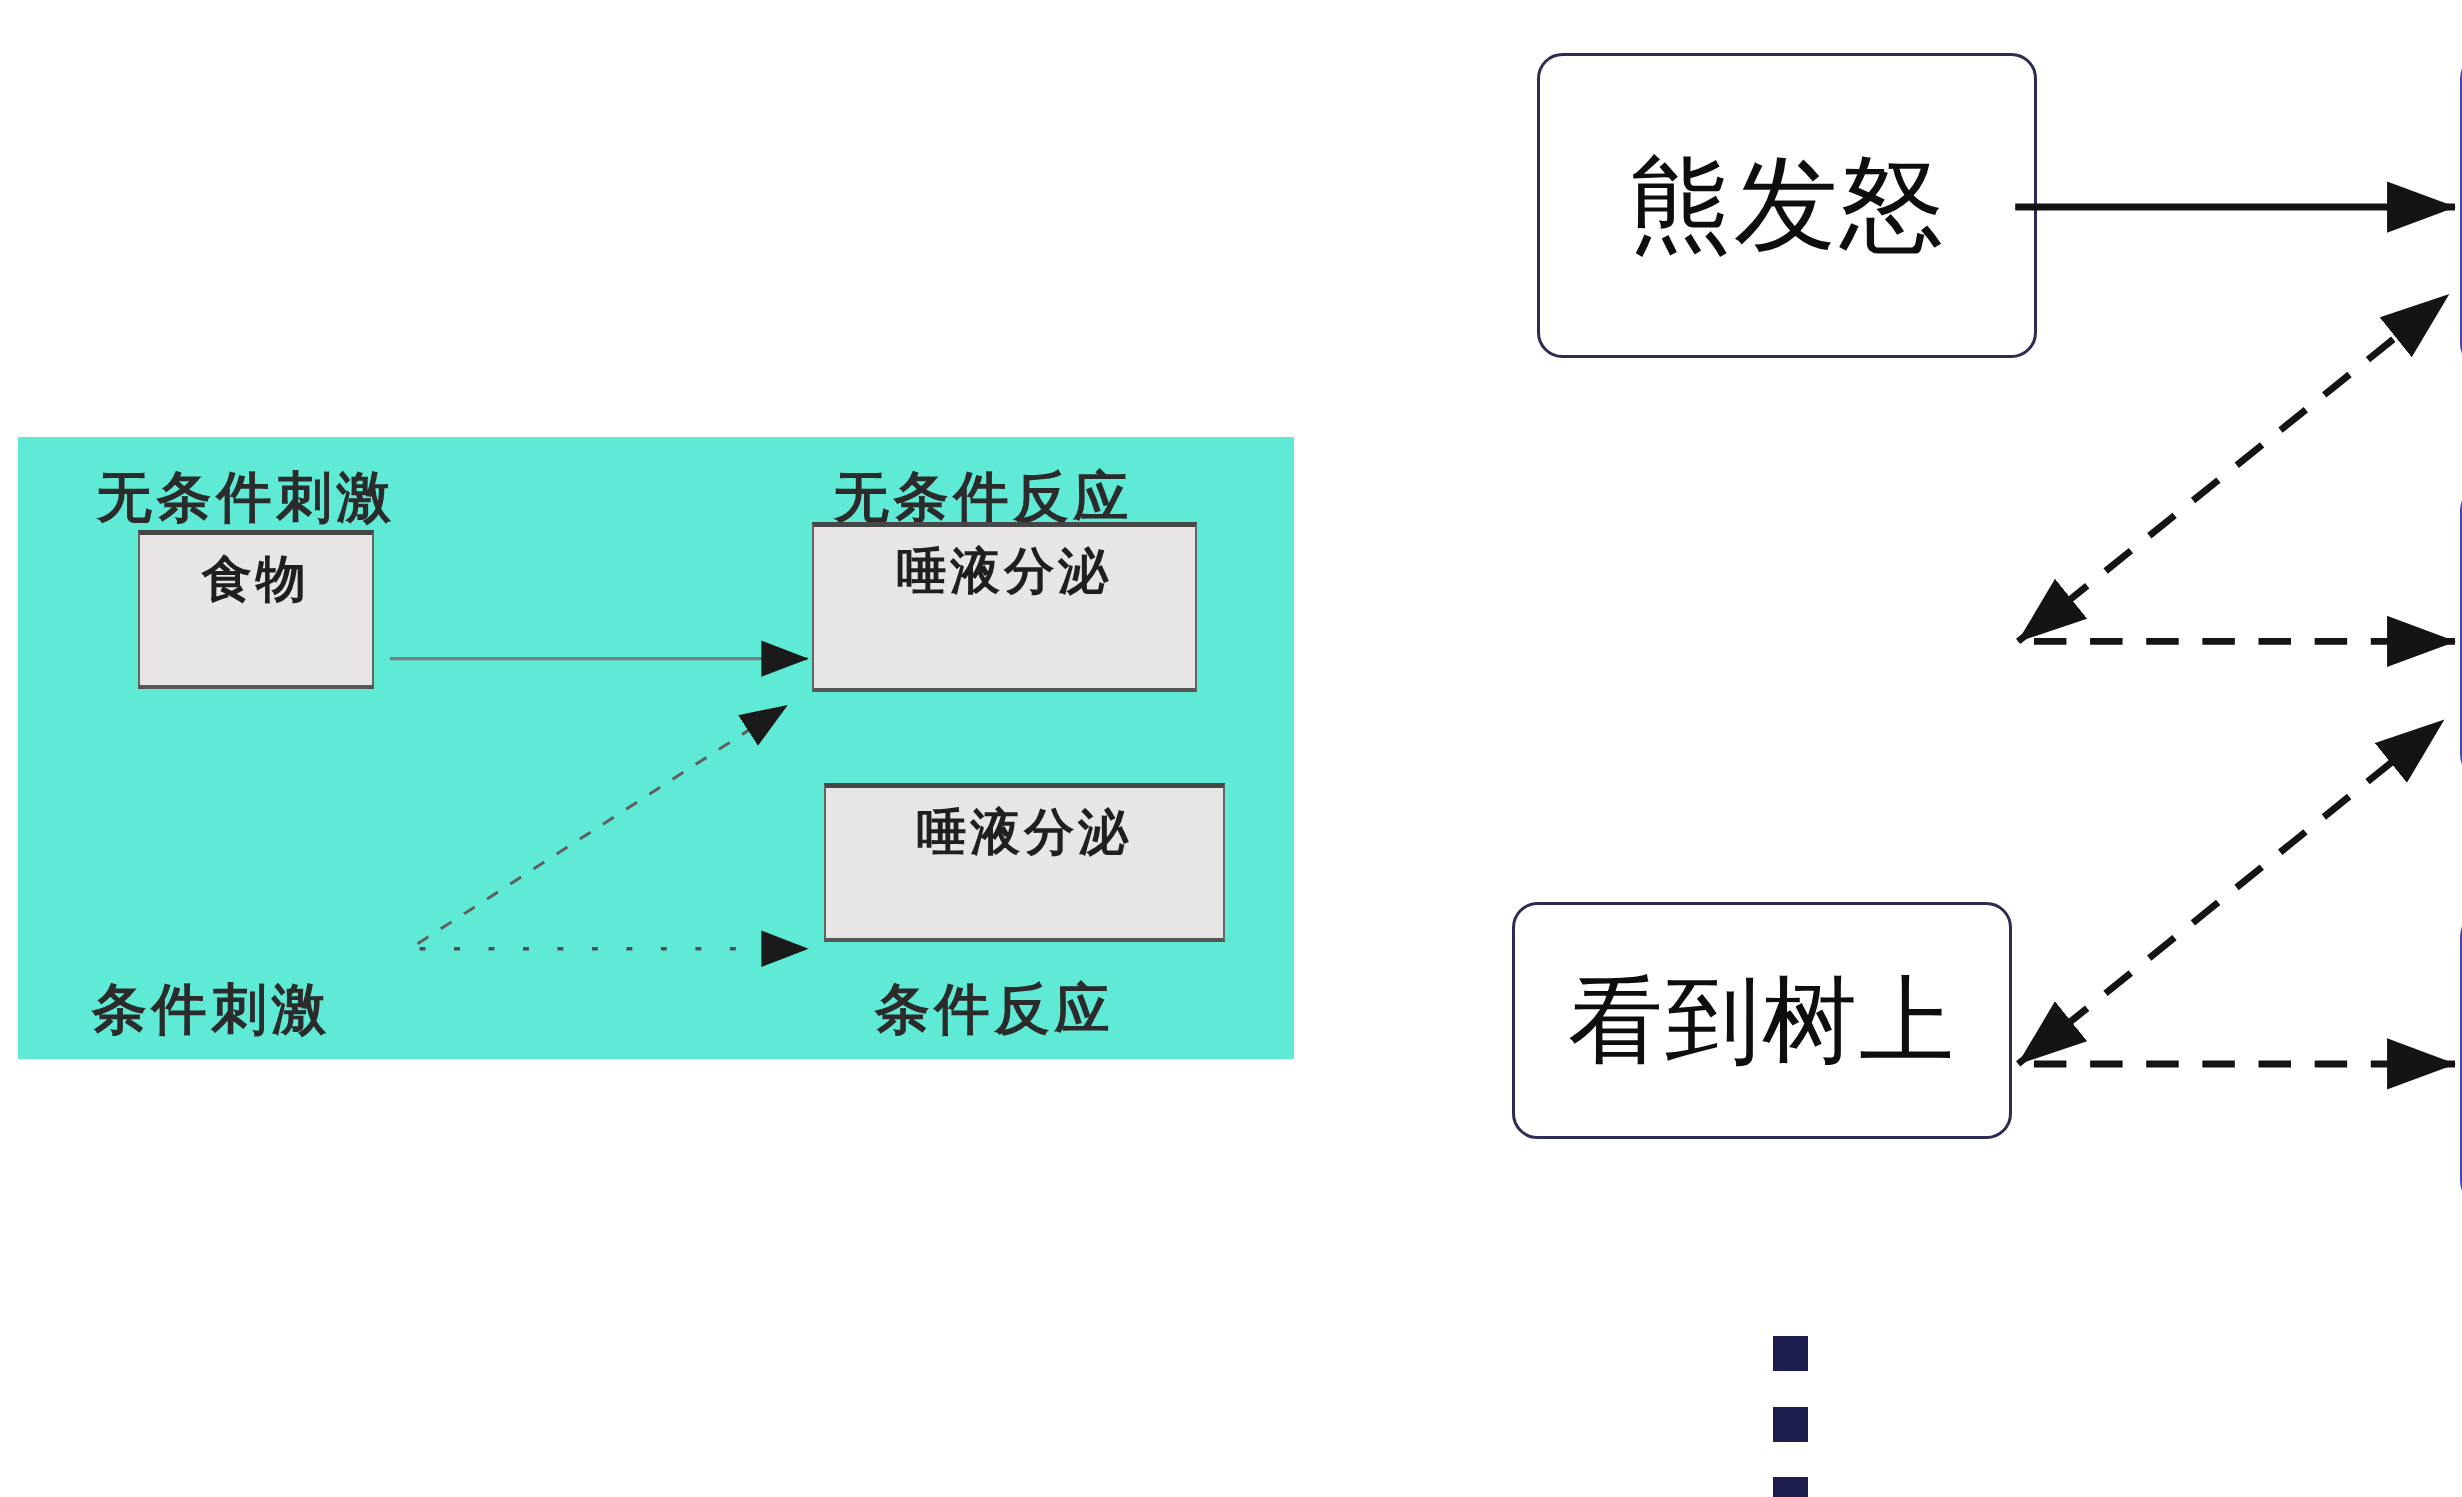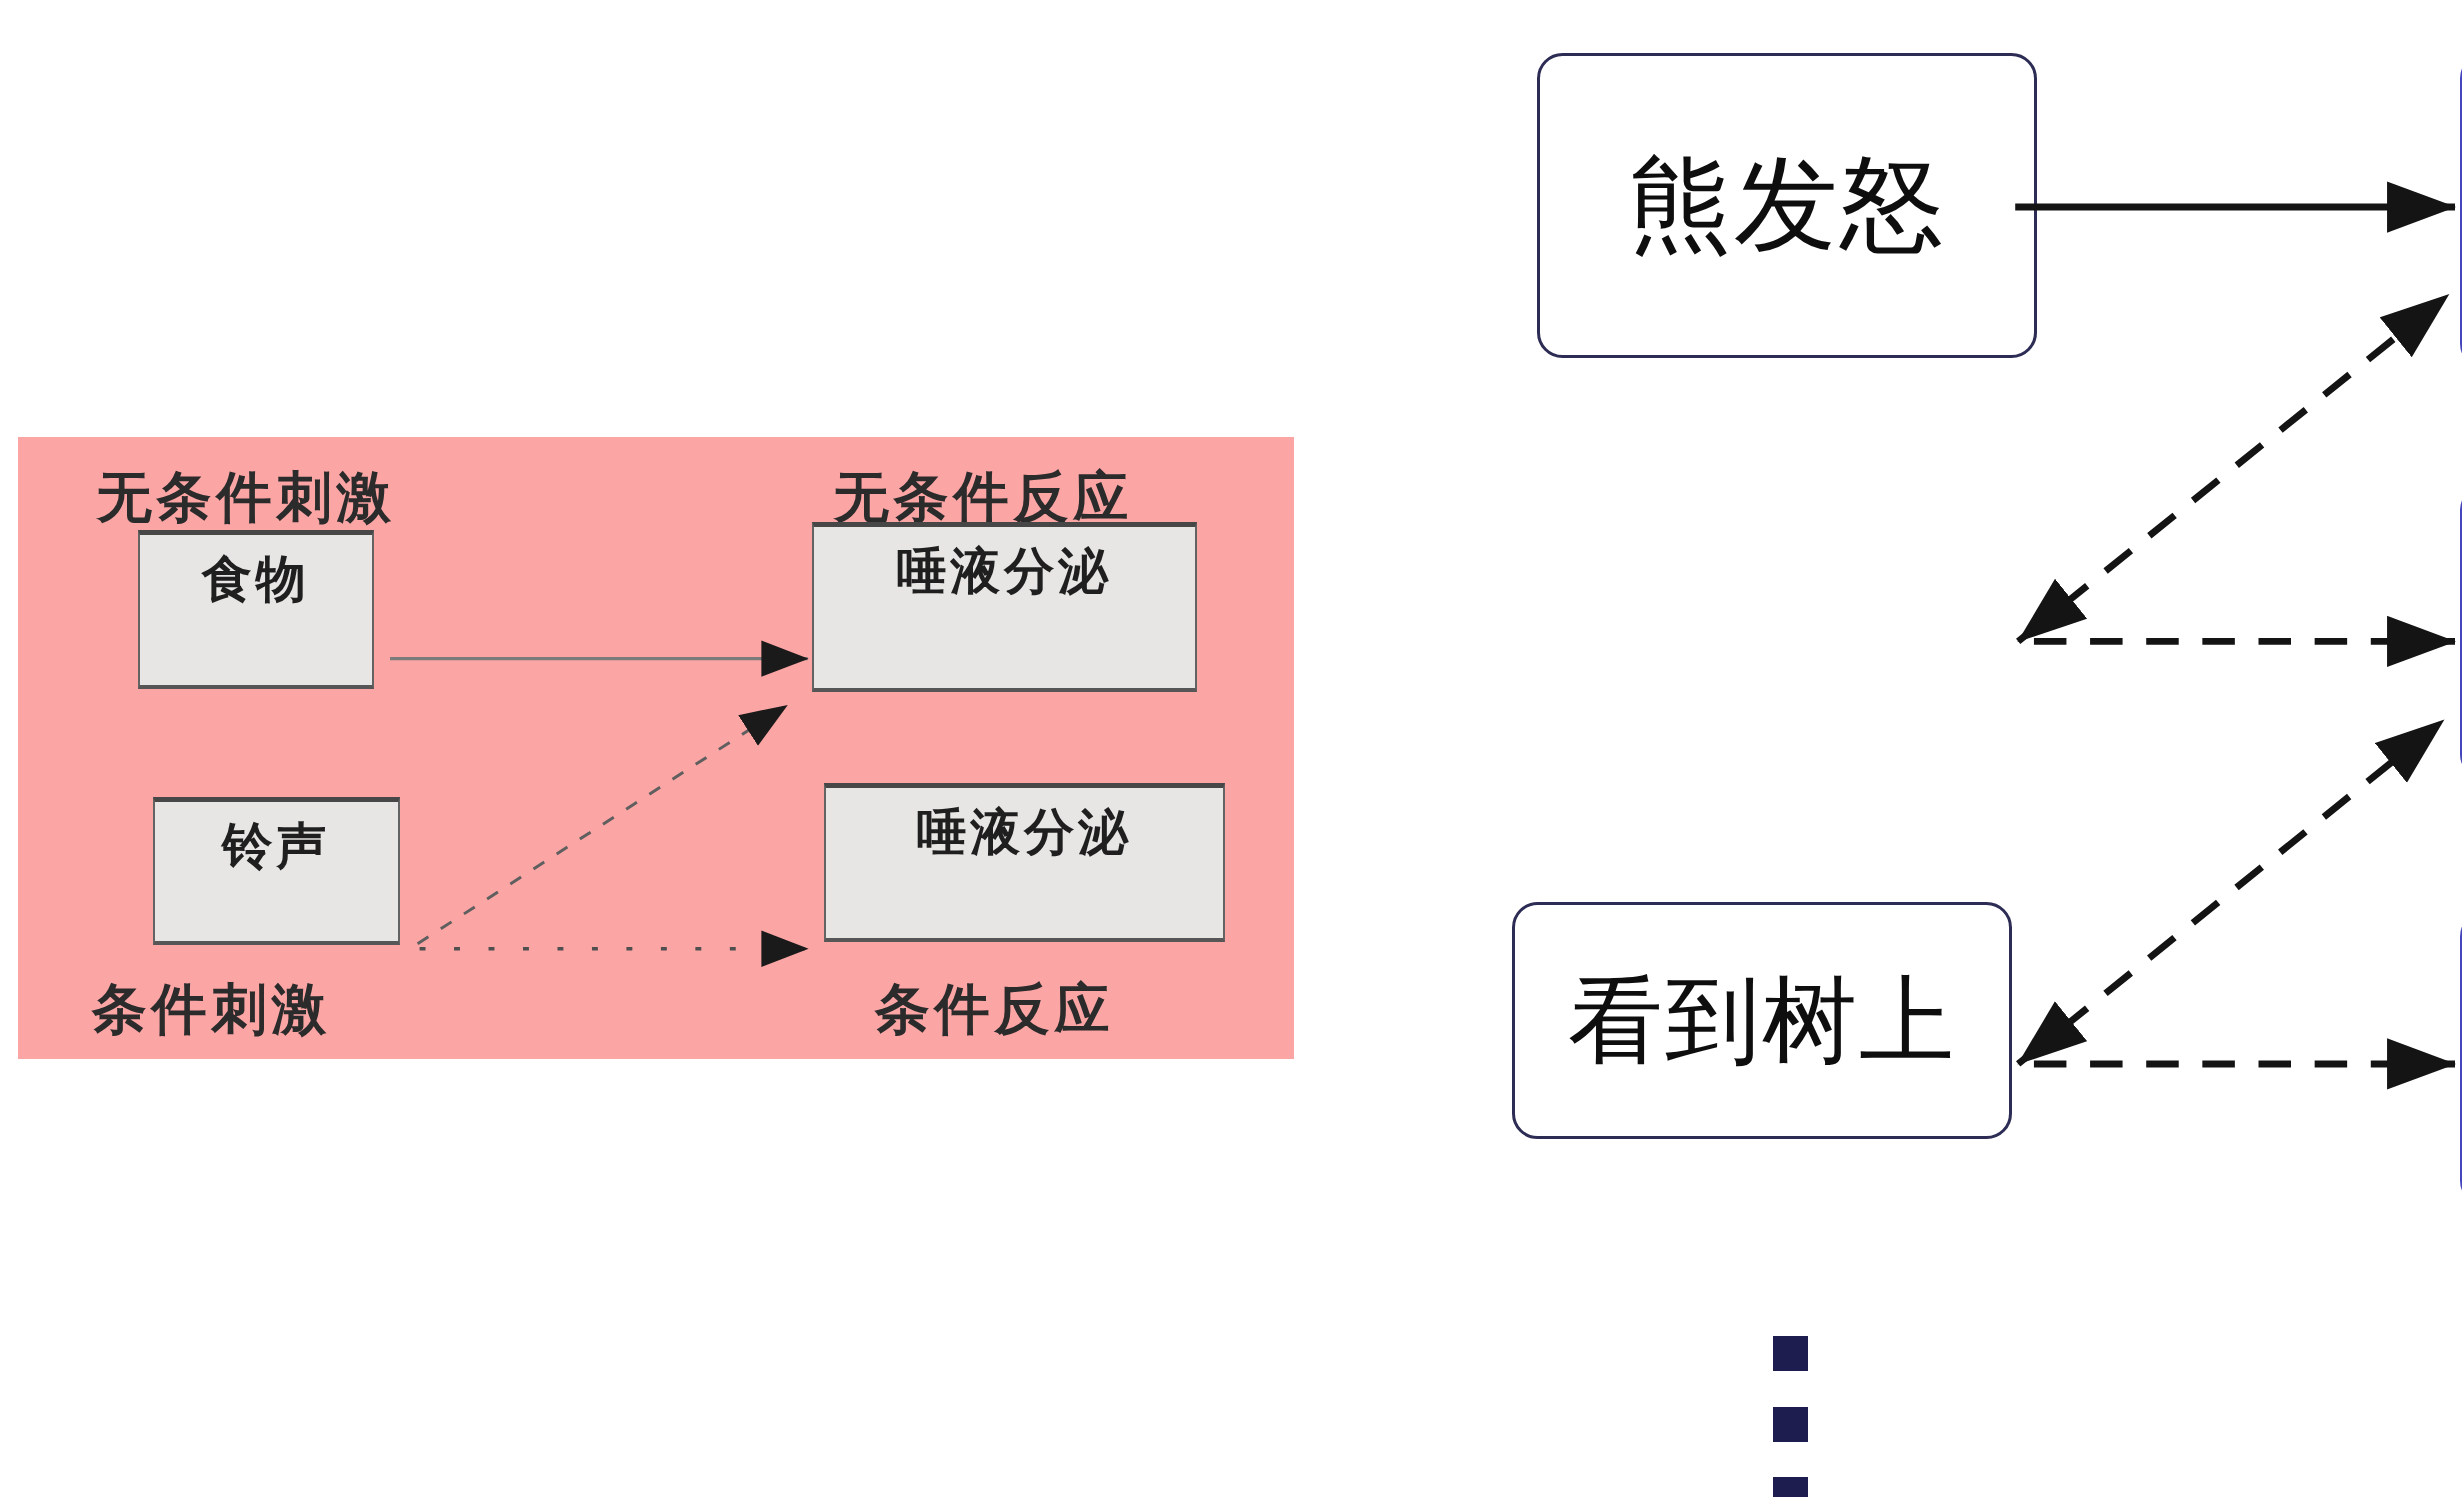"无条件刺激" .pavlov-panel { background: #fca5a5 -> #5eead4 }
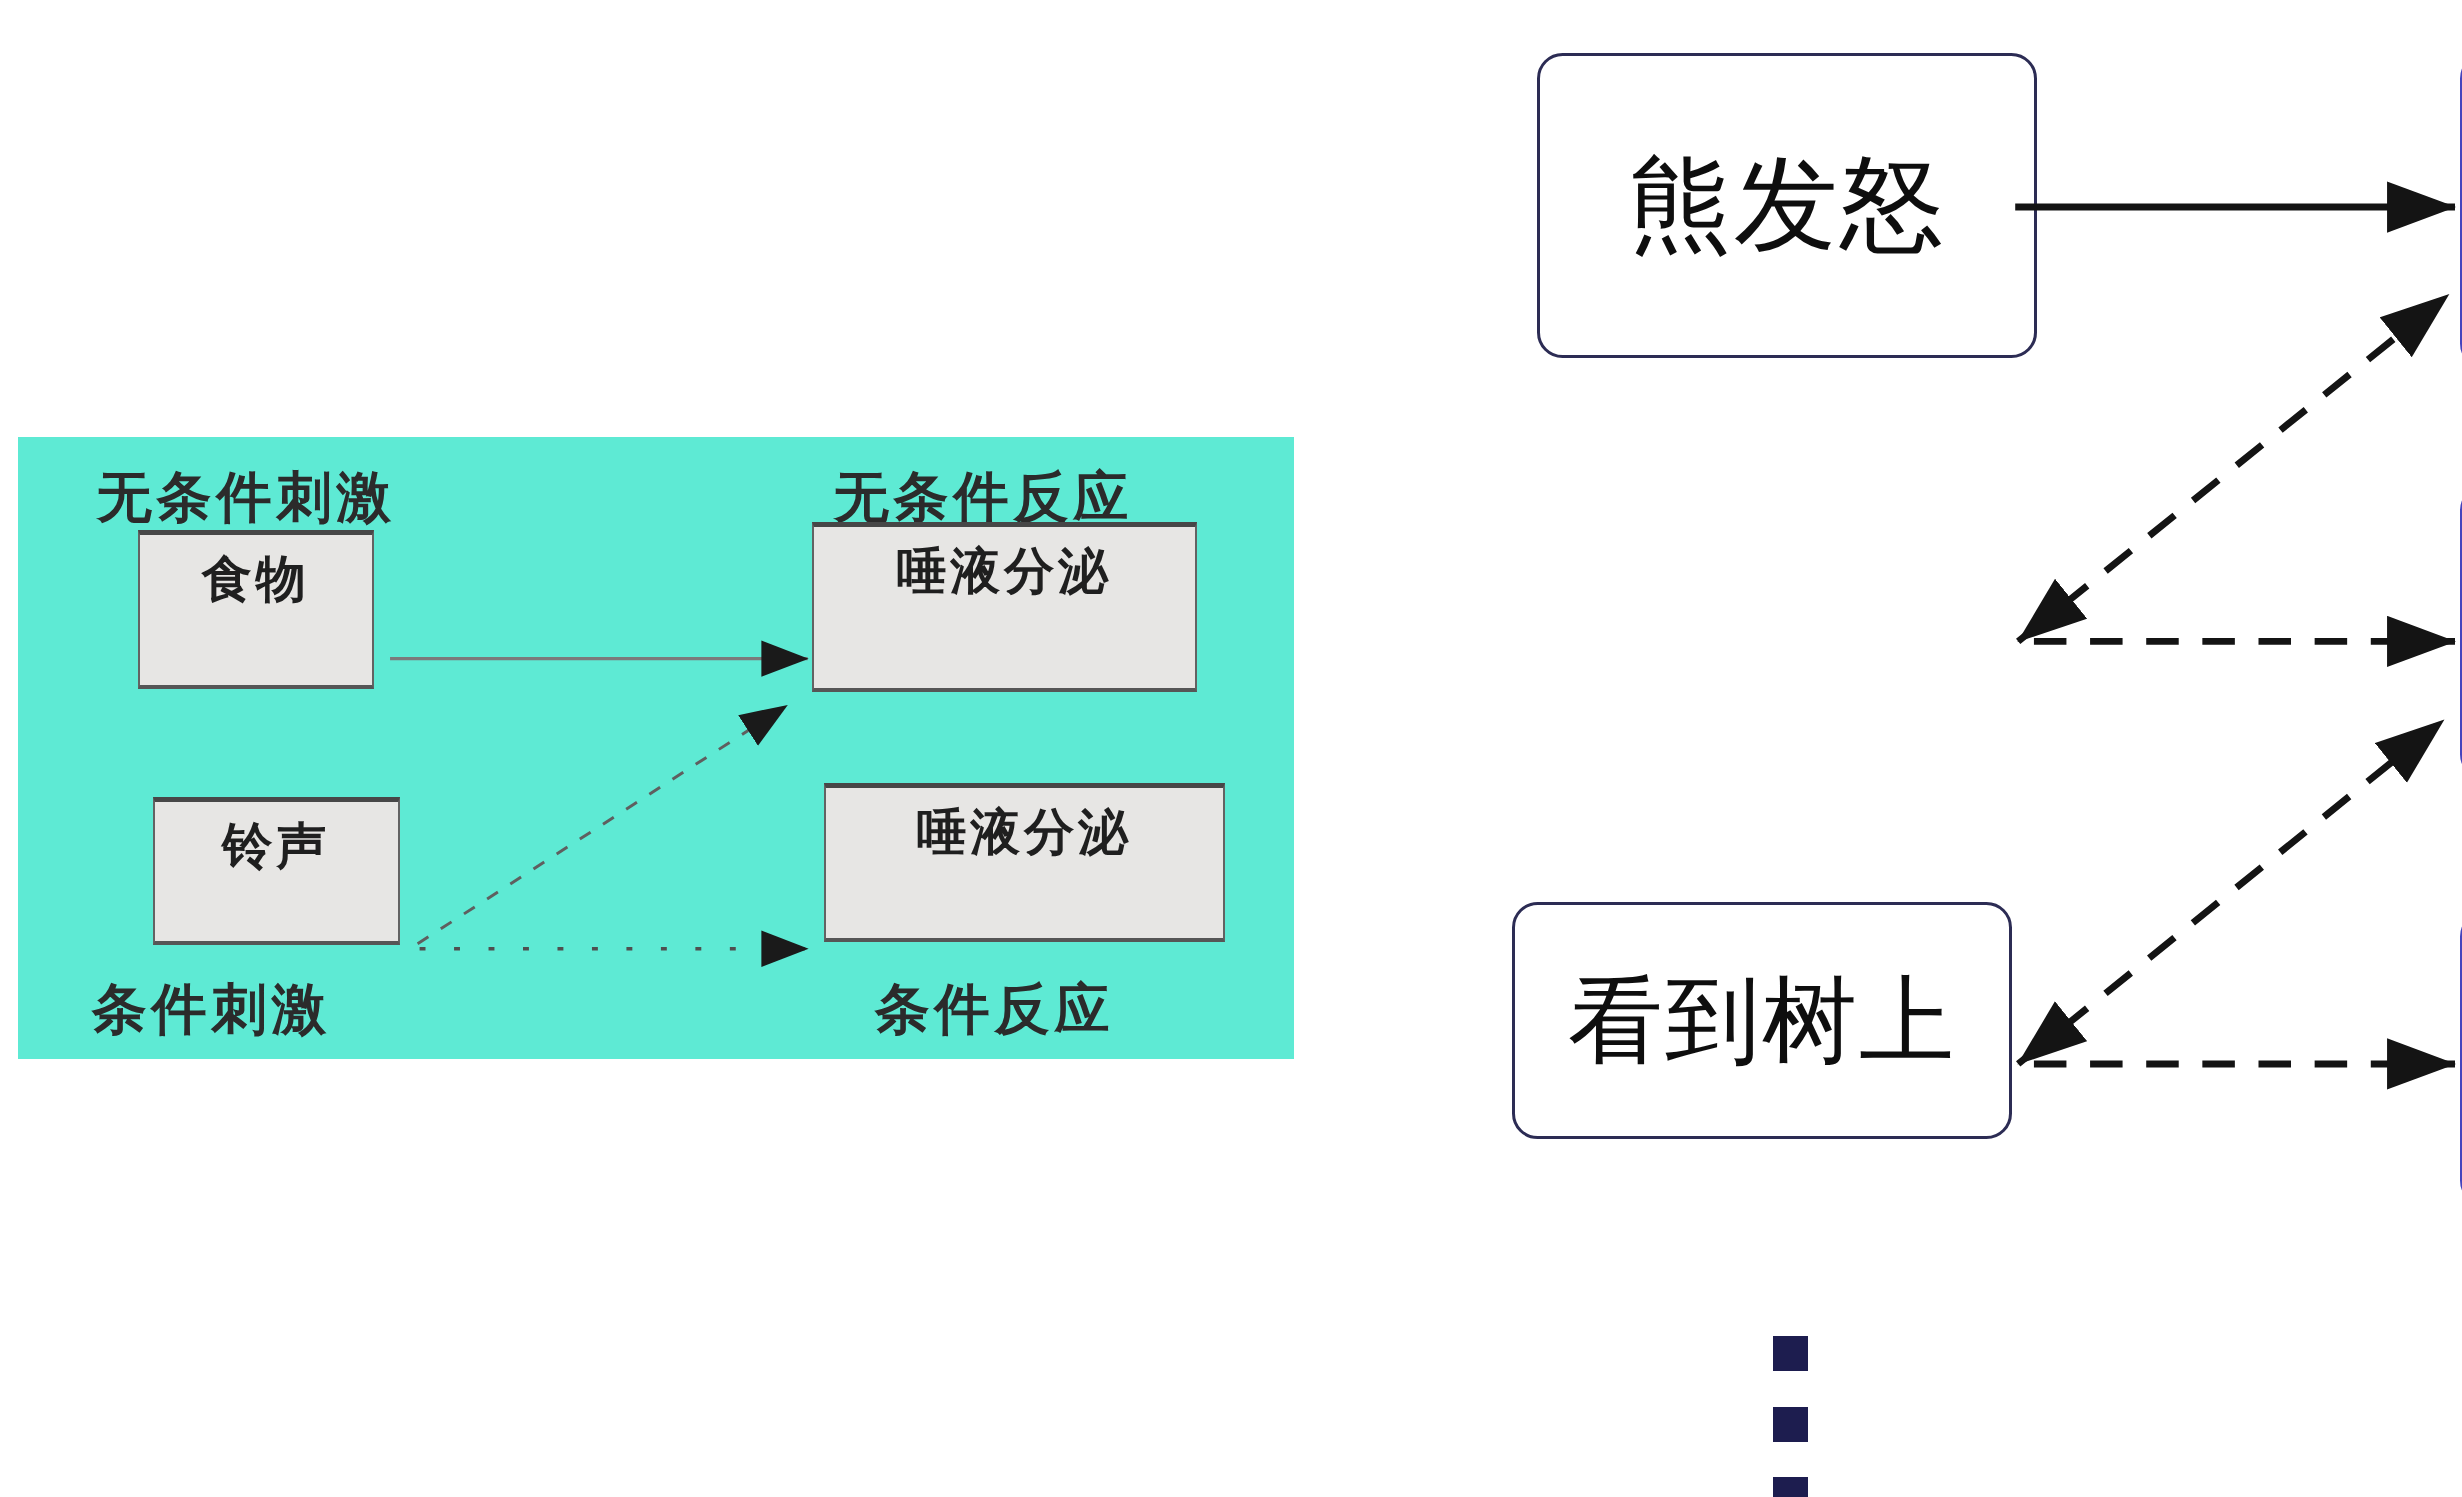"铃声" div.pv-box { html: <div> <span>铃声</span> </div> -> none }
